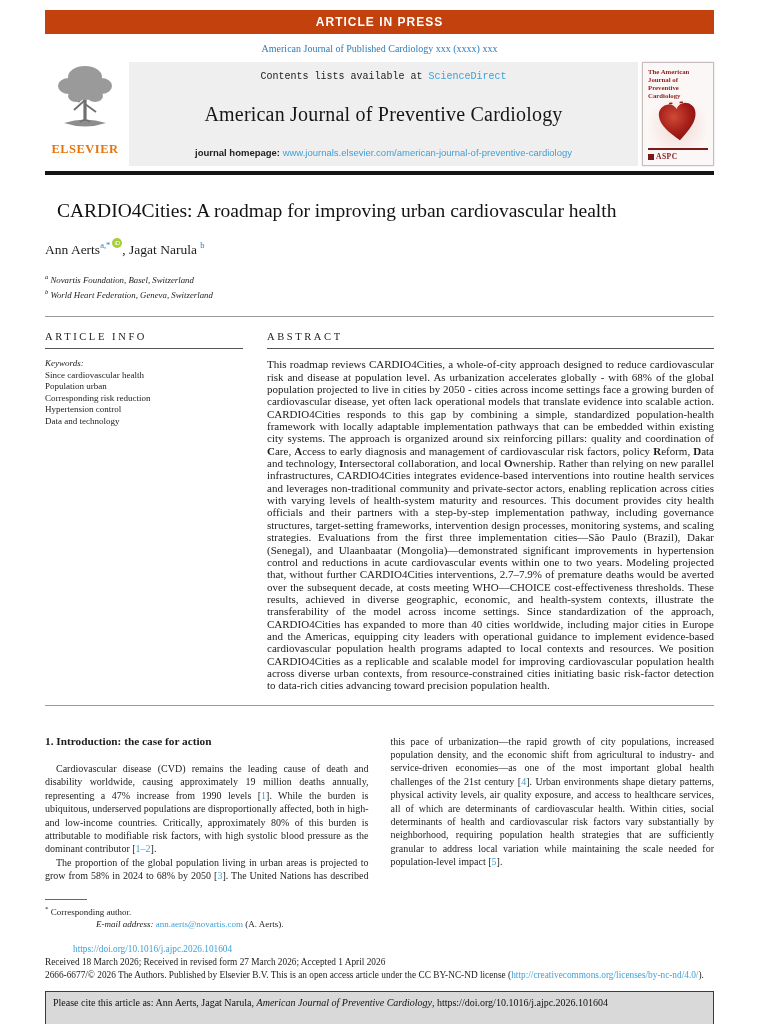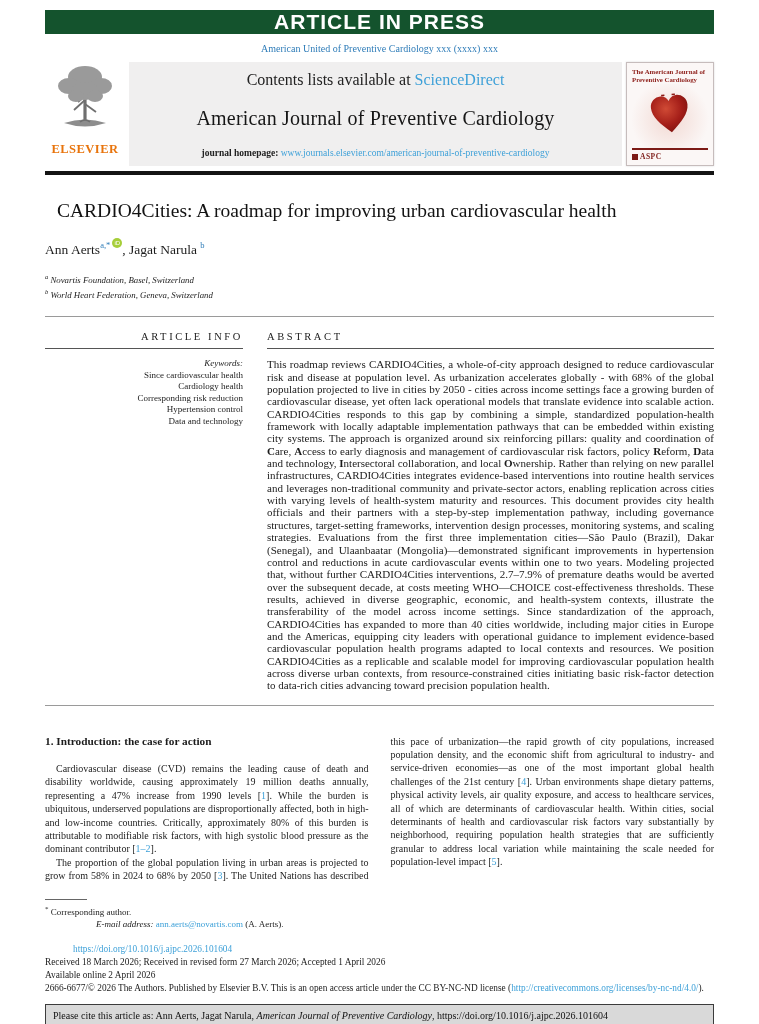"ARTICLE IN PRESS" .banner { background: #14532d -> #c2410c; font-size: 21px -> 12px }
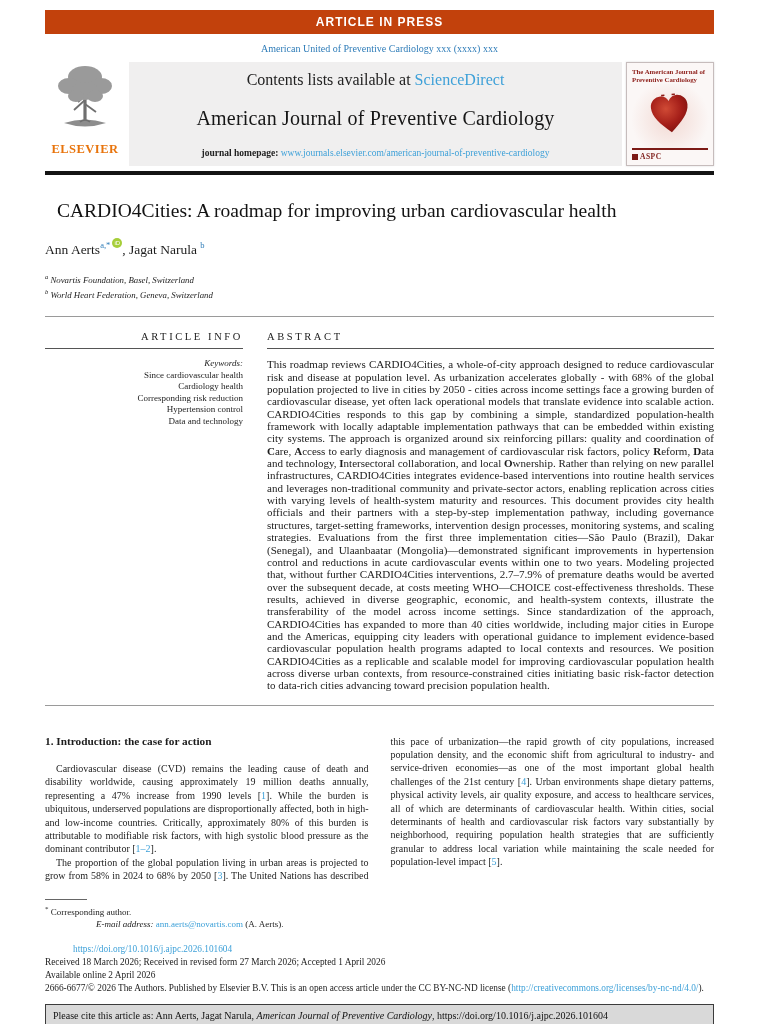"American United of Preventive Cardiology" div.journal-ref { text: United of Preventive -> Journal of Published }
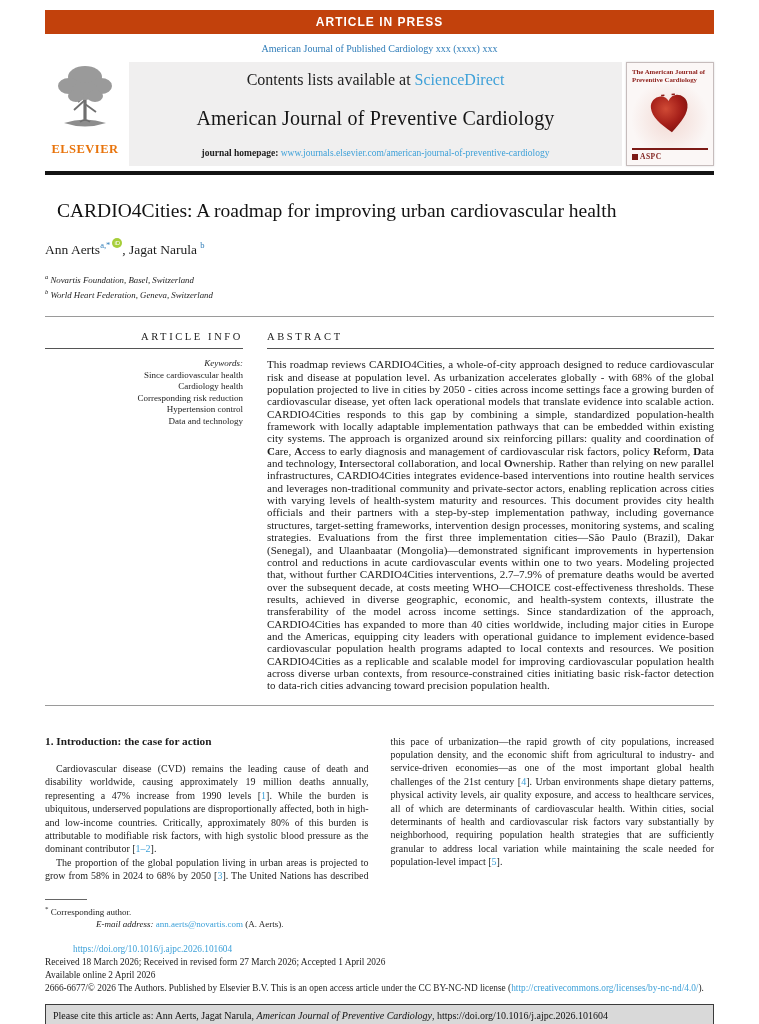"Contents lists available at" .contents-line { font-family: none -> Liberation Mono, monospace; font-size: 16px -> 10px }
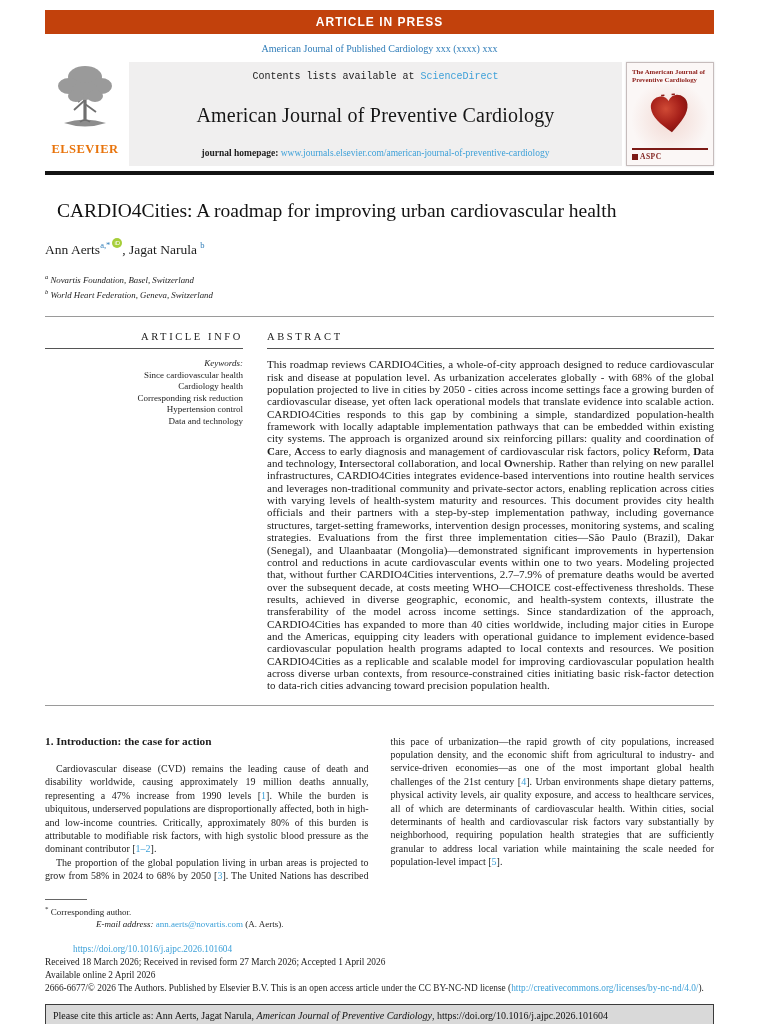"journal homepage:" .homepage-line { font-family: Liberation Serif, serif -> Liberation Sans, sans-serif }
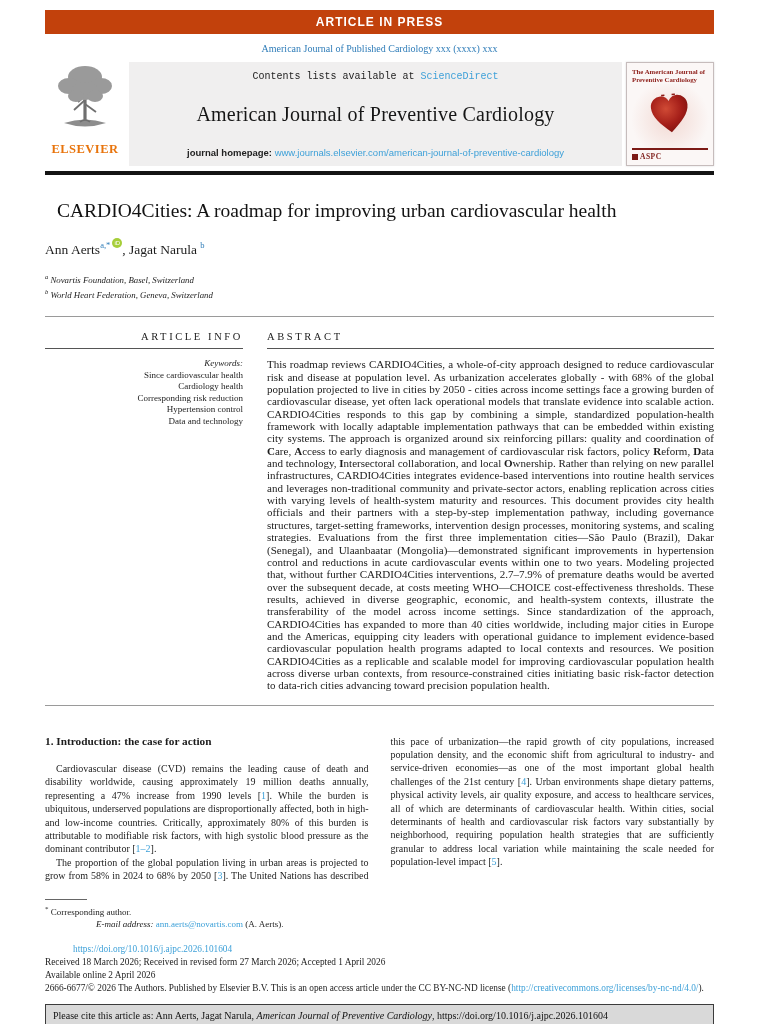"ASPC" .cover-col { width: 88px -> 72px }
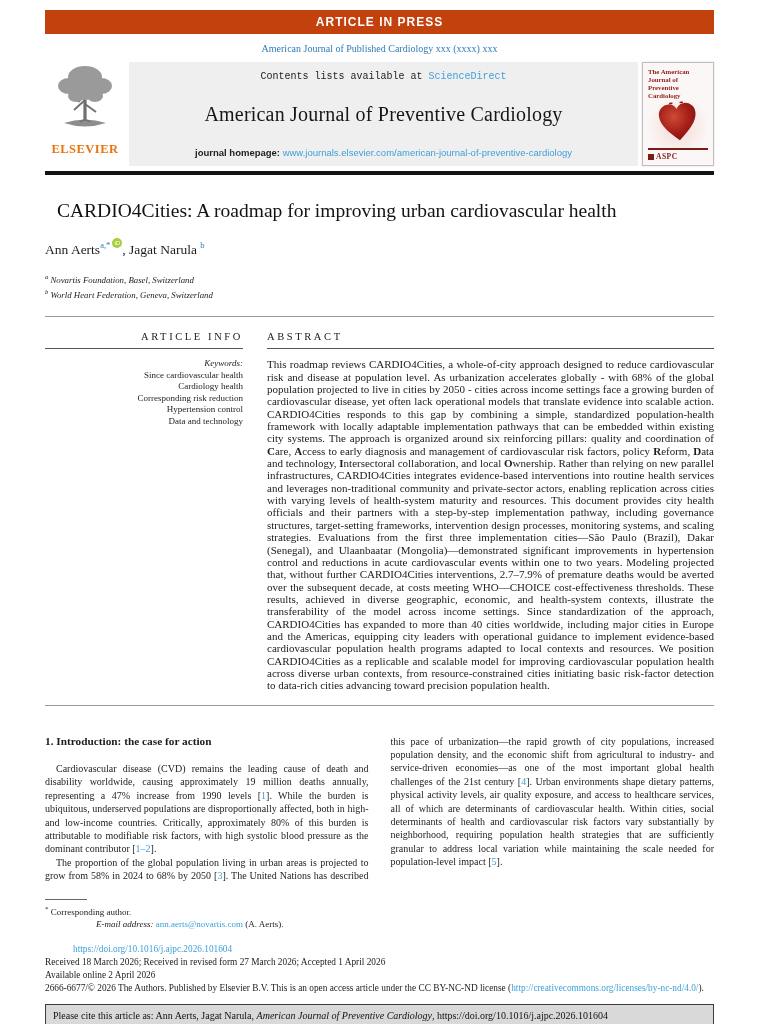"ARTICLE INFO" .info-col { text-align: right -> none }
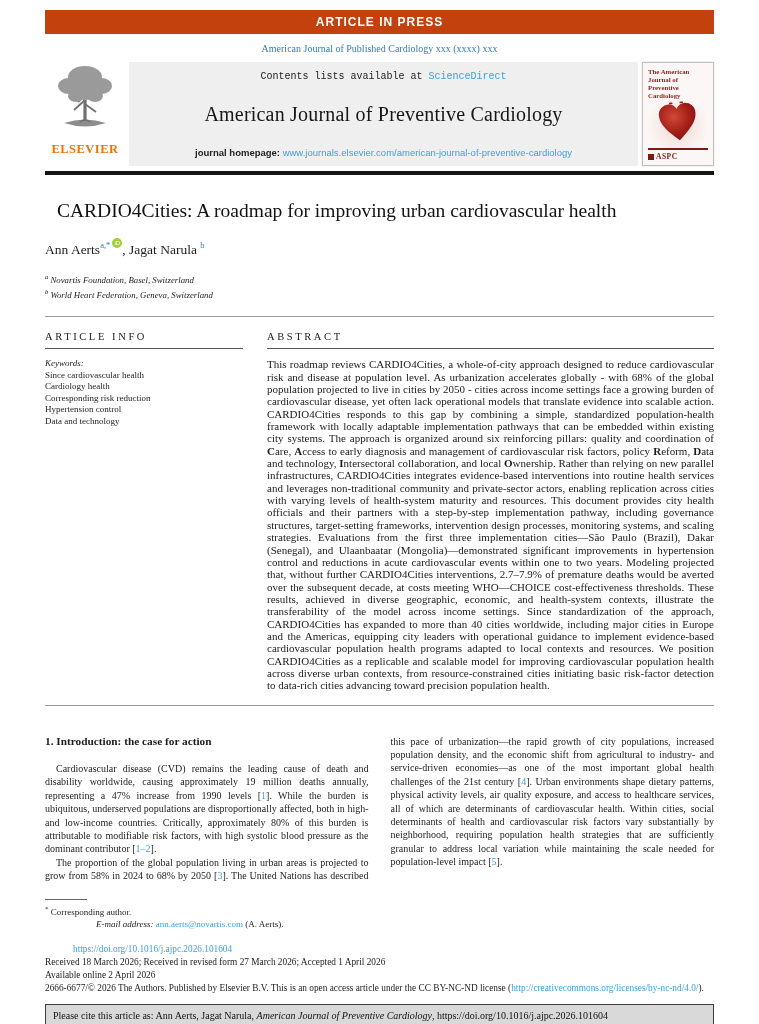"Cardiology health" div { text: Cardiology health -> Population urban }
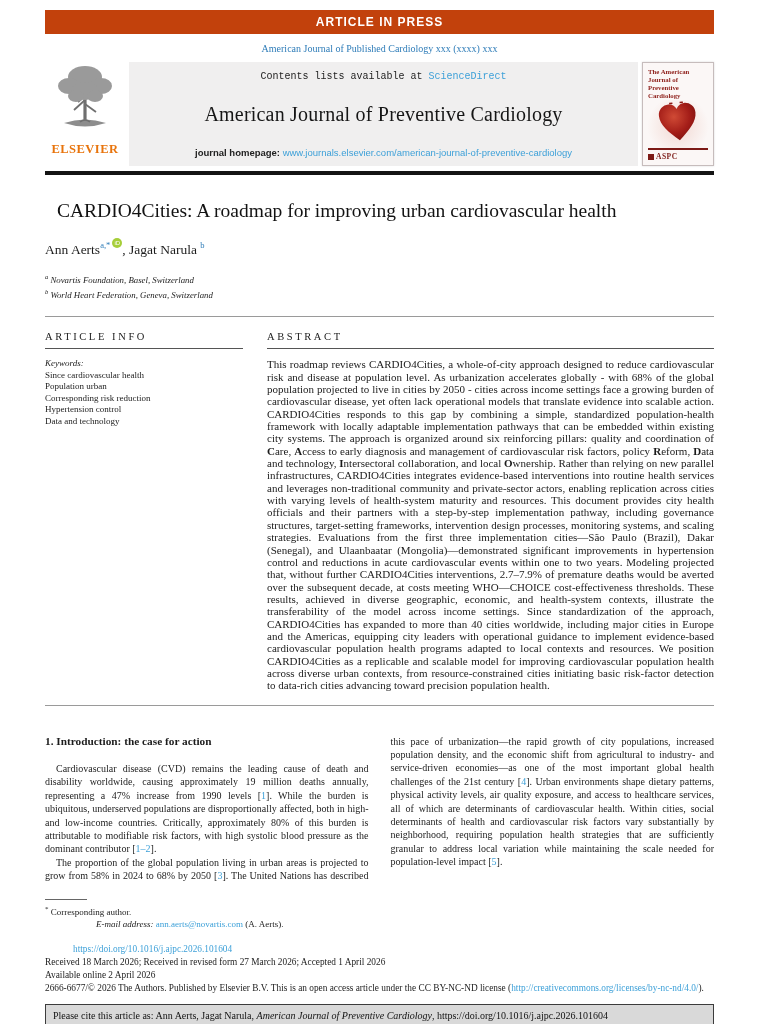"Available online 2 April 2026" div { html: <div>Available online 2 April 2026</div> -> none }
